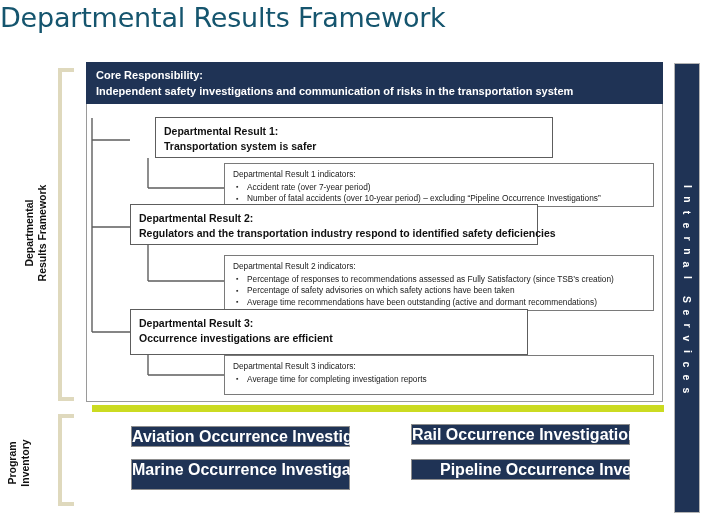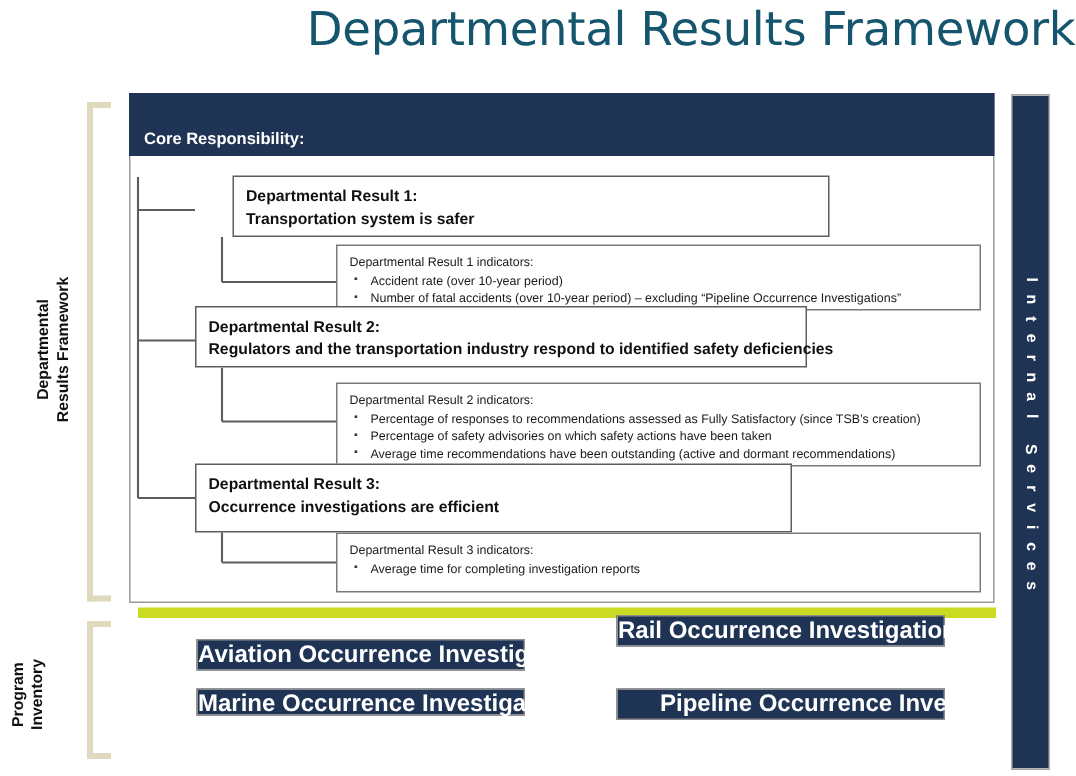"Departmental Results Framework" #page-title { font-size: 31px -> 27px; text-align: right -> left }
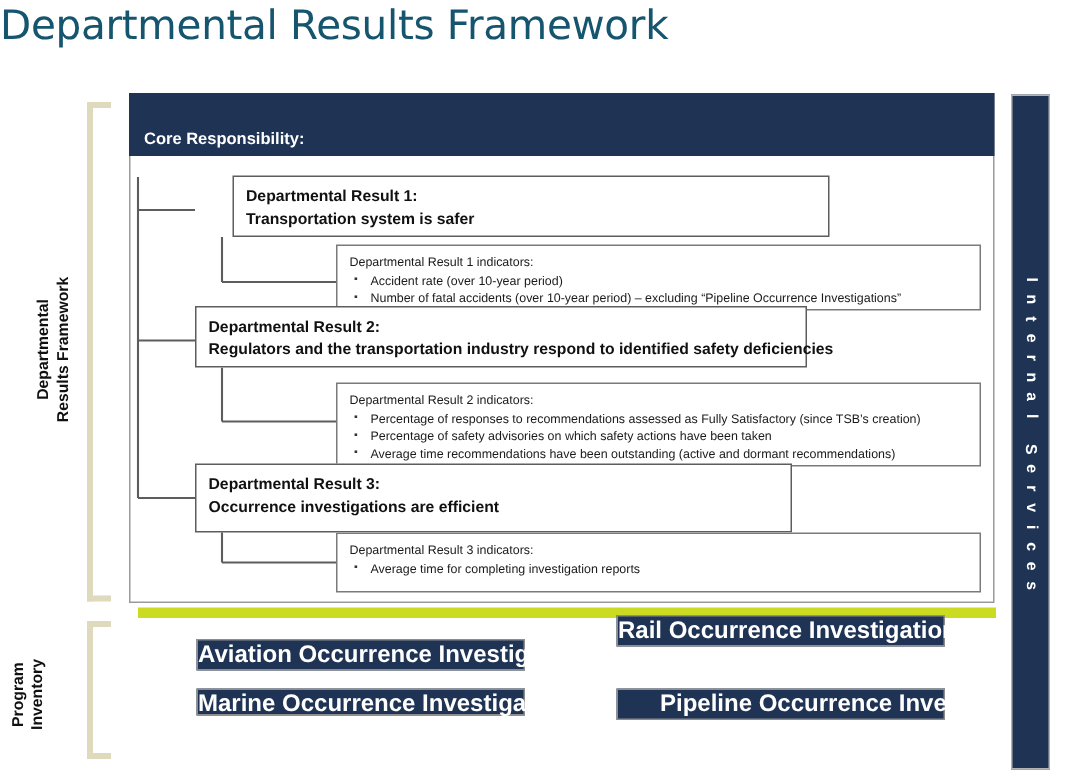"Core Responsibility:" #core-responsibility { padding: 23px 0 0 10px -> 5px 0 0 10px }
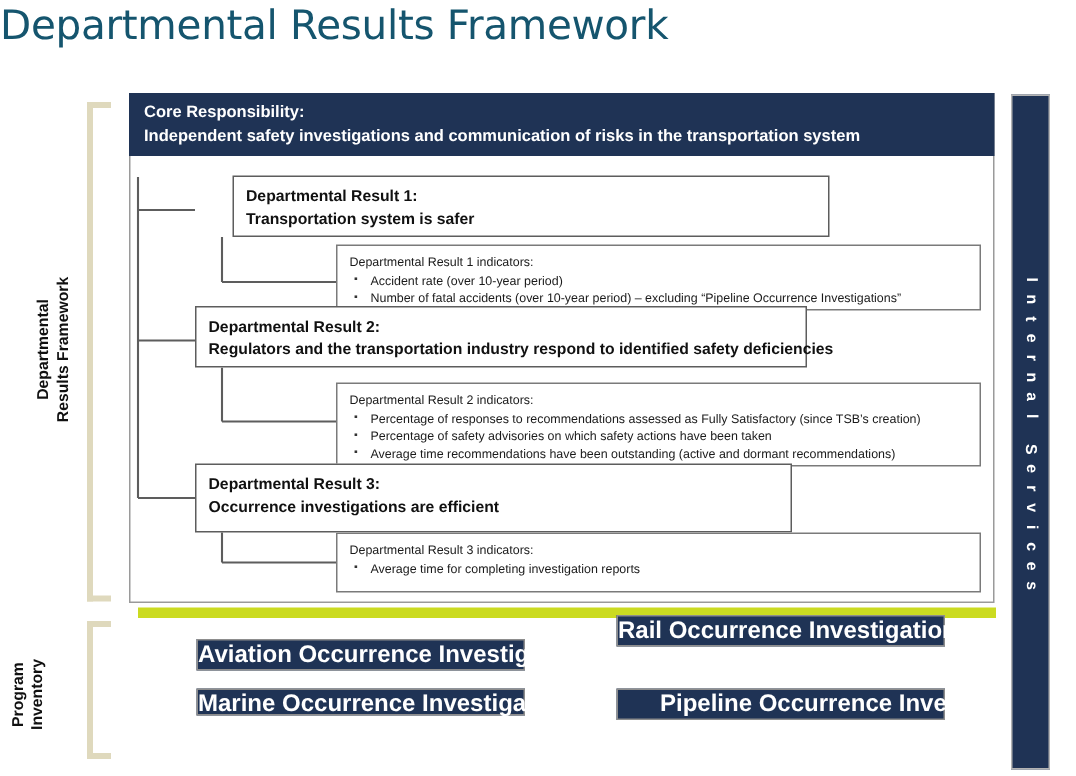"Accident rate (over 10-year period)" li { text: 10-year -> 7-year }
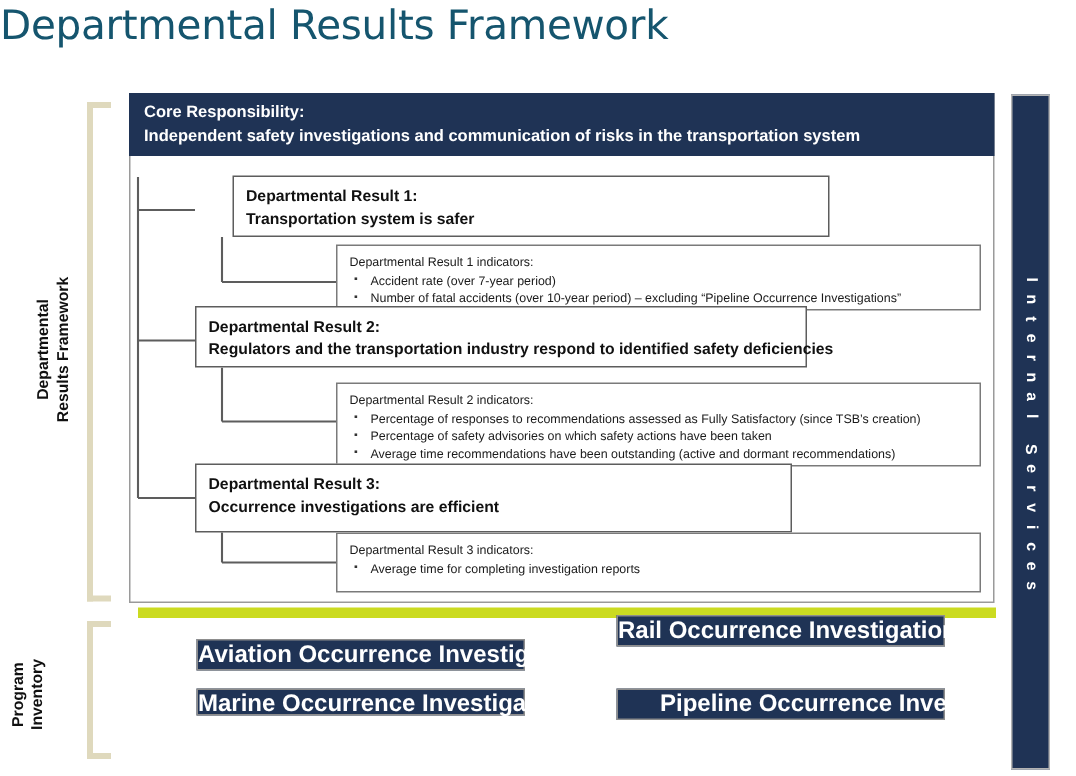"Rail Occurrence Investigations" div.program-box { top: 410px -> 424px }
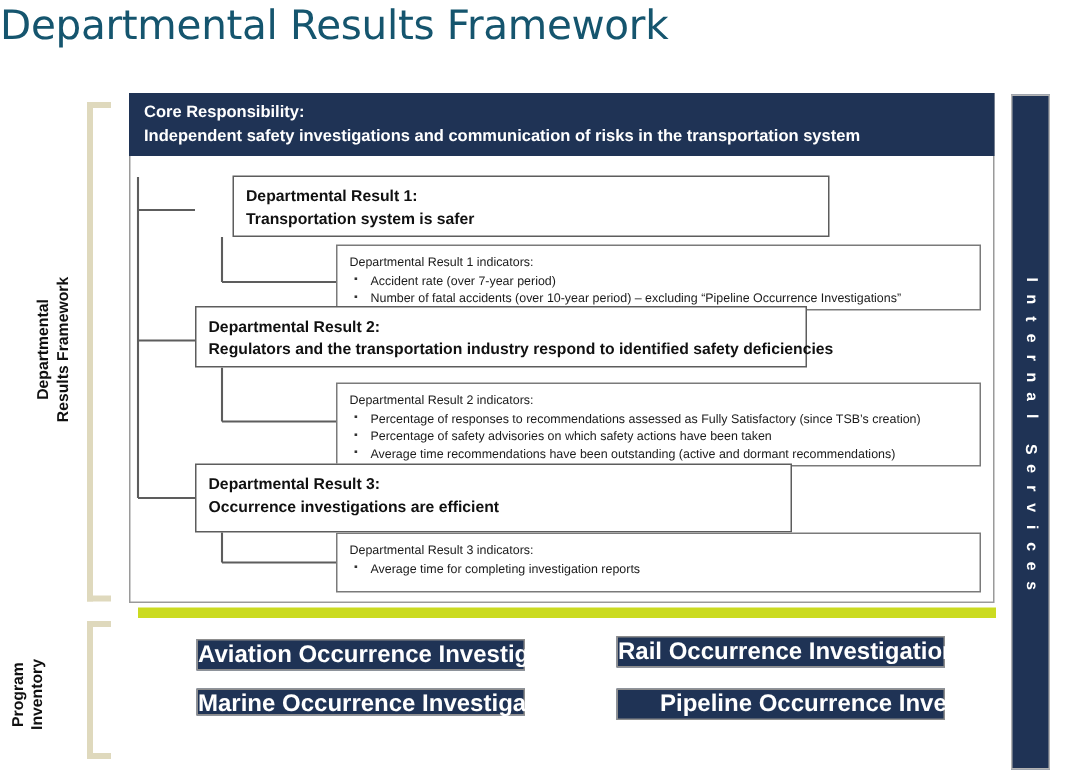"Marine Occurrence Investigations" div.program-box { height: 18px -> 31px }
